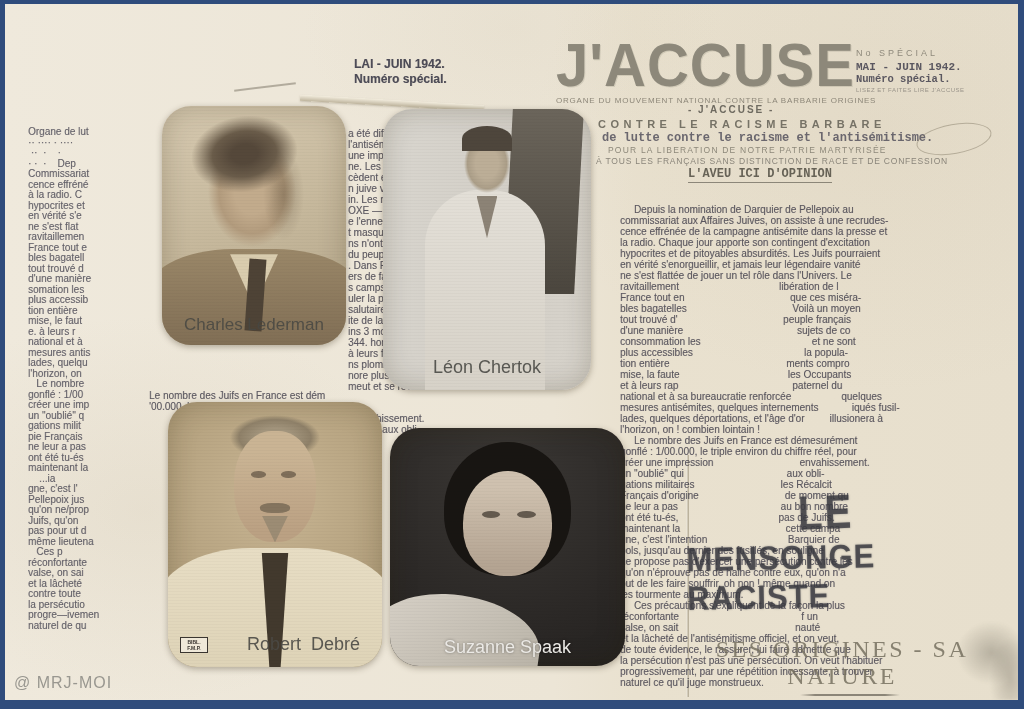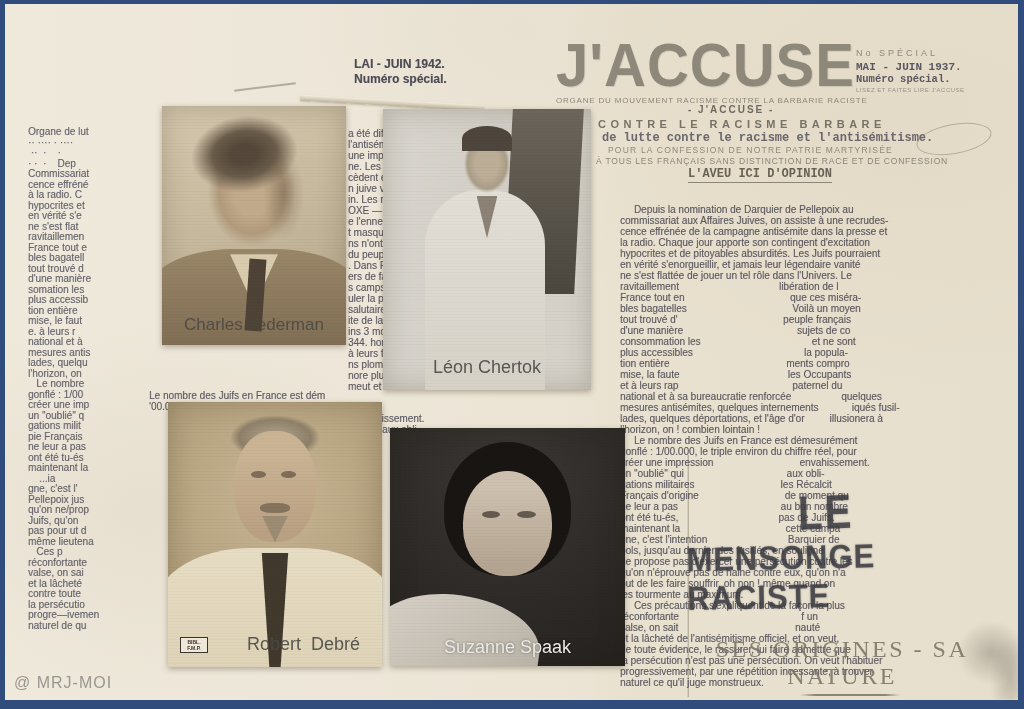"MAI - JUIN 1937." div.m-date { text: 1937 -> 1942 }
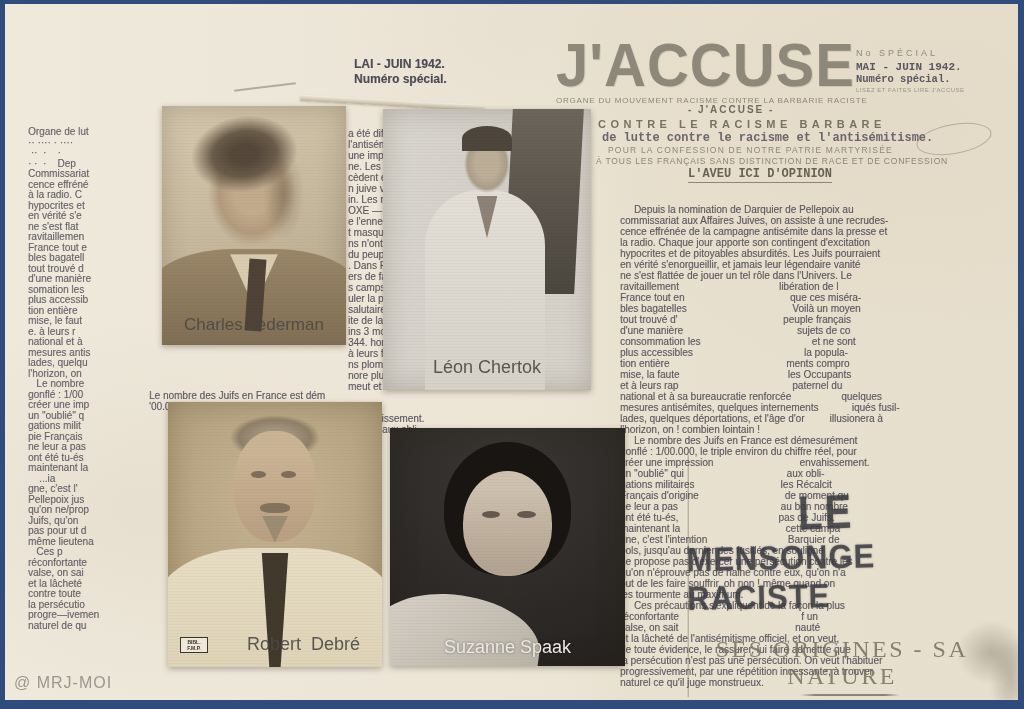"ORGANE DU MOUVEMENT RACISME CONTRE" div.print { text: RACISME CONTRE LA BARBARIE RACISTE -> NATIONAL CONTRE LA BARBARIE ORIGINES }
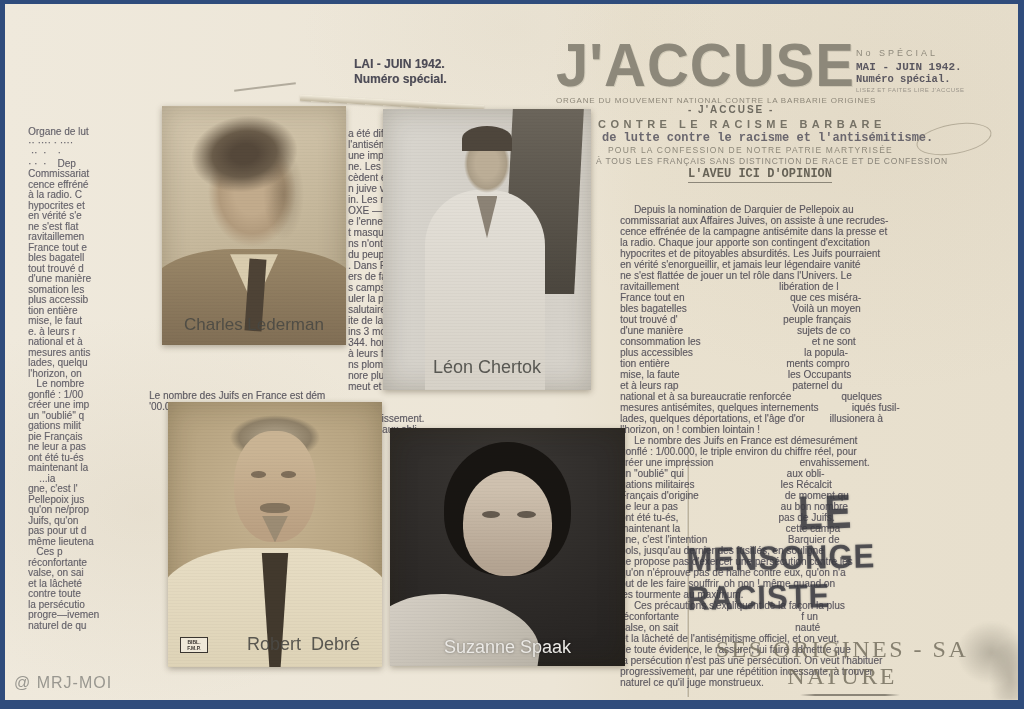"POUR LA CONFESSION DE NOTRE" div.print { text: CONFESSION -> LIBERATION }
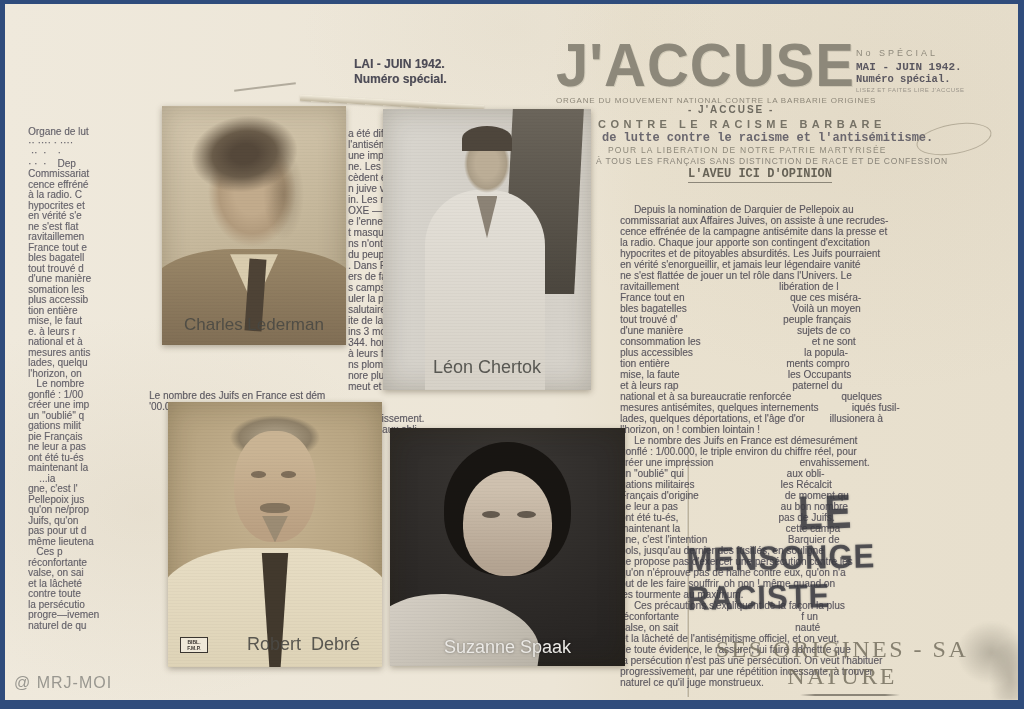"Charles Lederman" .photo { border-radius: none -> 29px }
